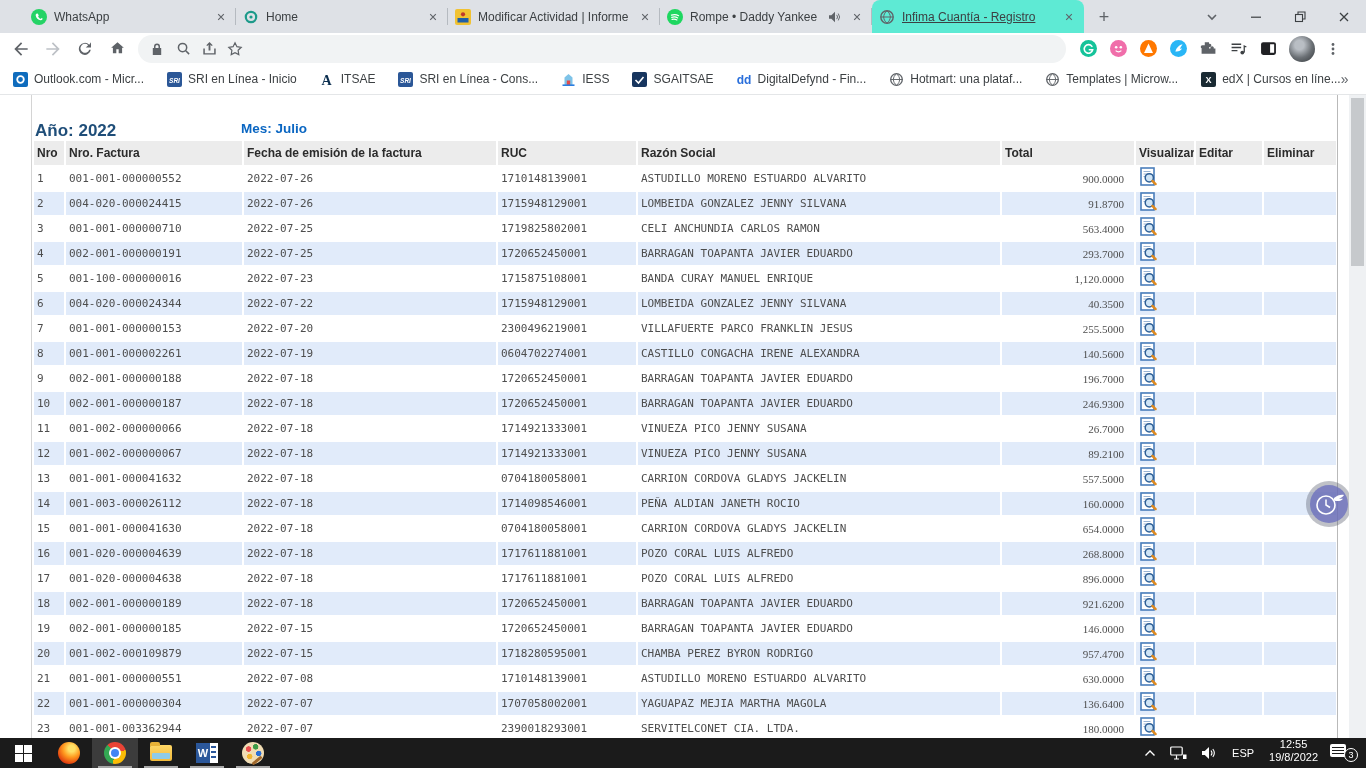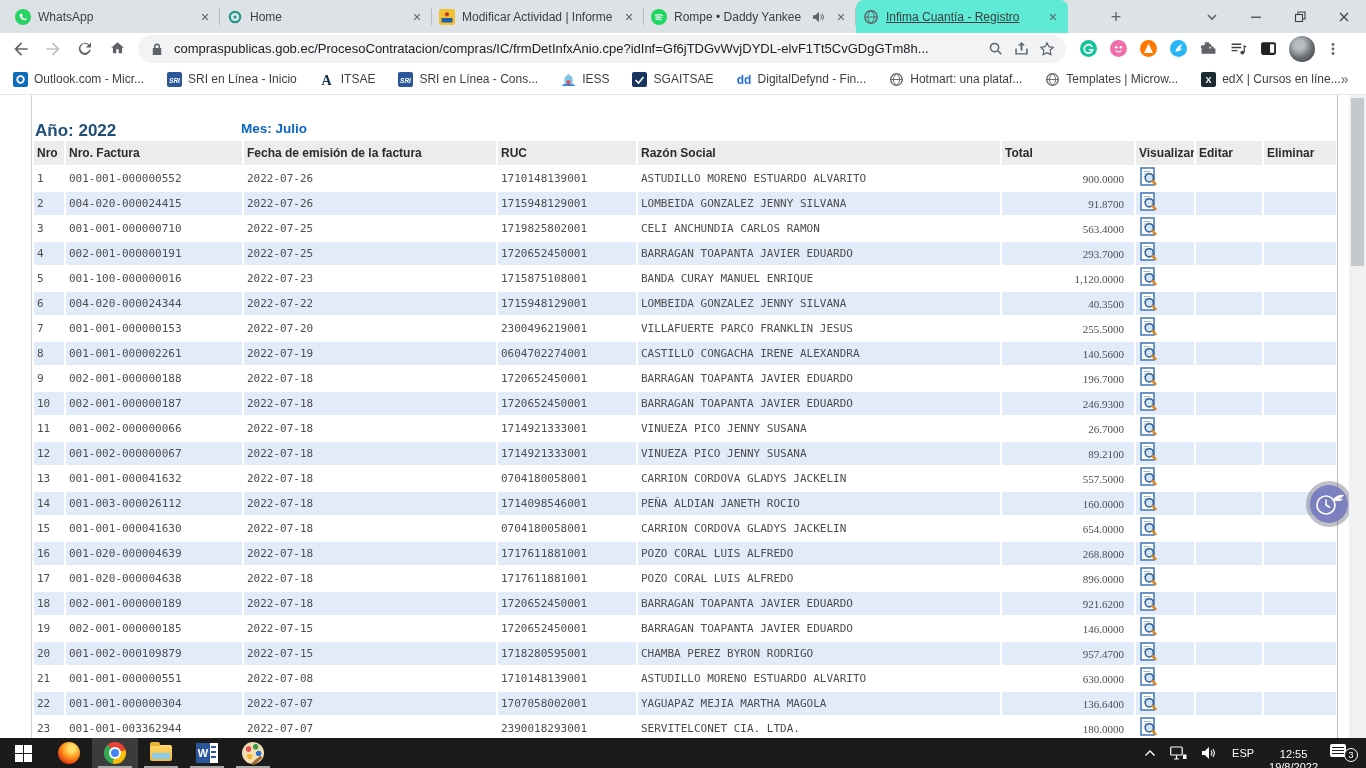"WhatsApp" #tabstrip { gap: 28px -> none; padding-left: 8px -> 24px }
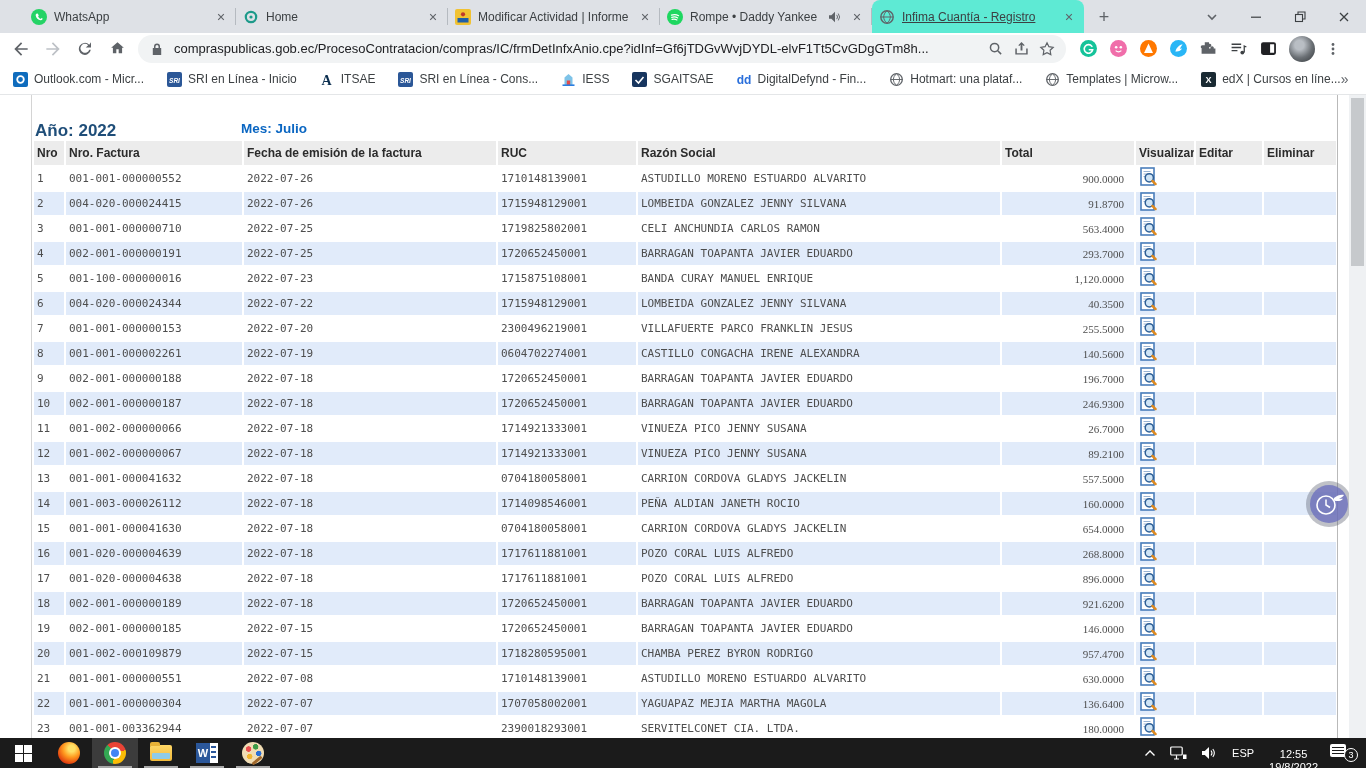"compraspublicas.gob.ec/ProcesoContrataci" span.url { html: <span>compraspublicas.gob.ec/ProcesoContratacion/compras/IC/frmDetInfxAnio.cpe?idInf=Gf6jTDGvWvjDYDL-elvF1Tt5CvGDgGTm8h...</span> -> none }
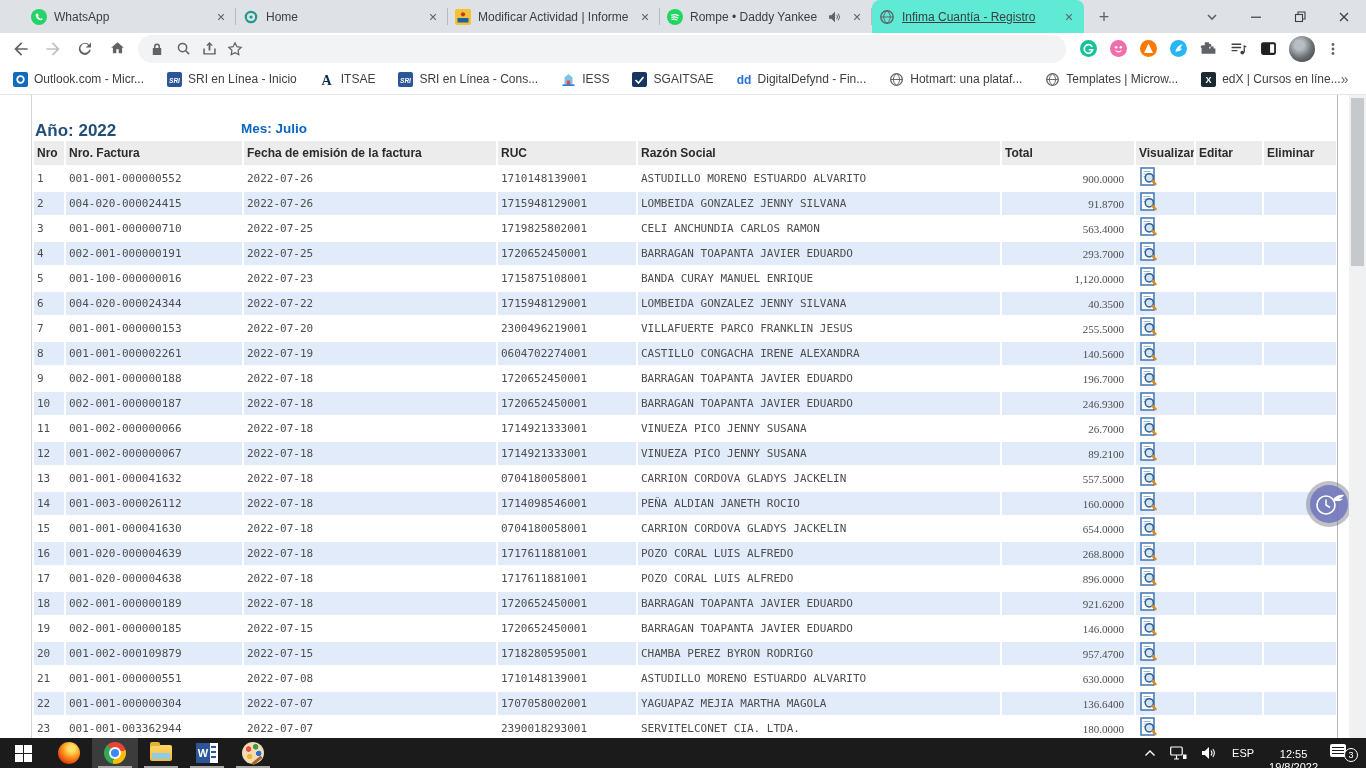"12:55" div.trayitem { padding-top: 10px -> 0 }
